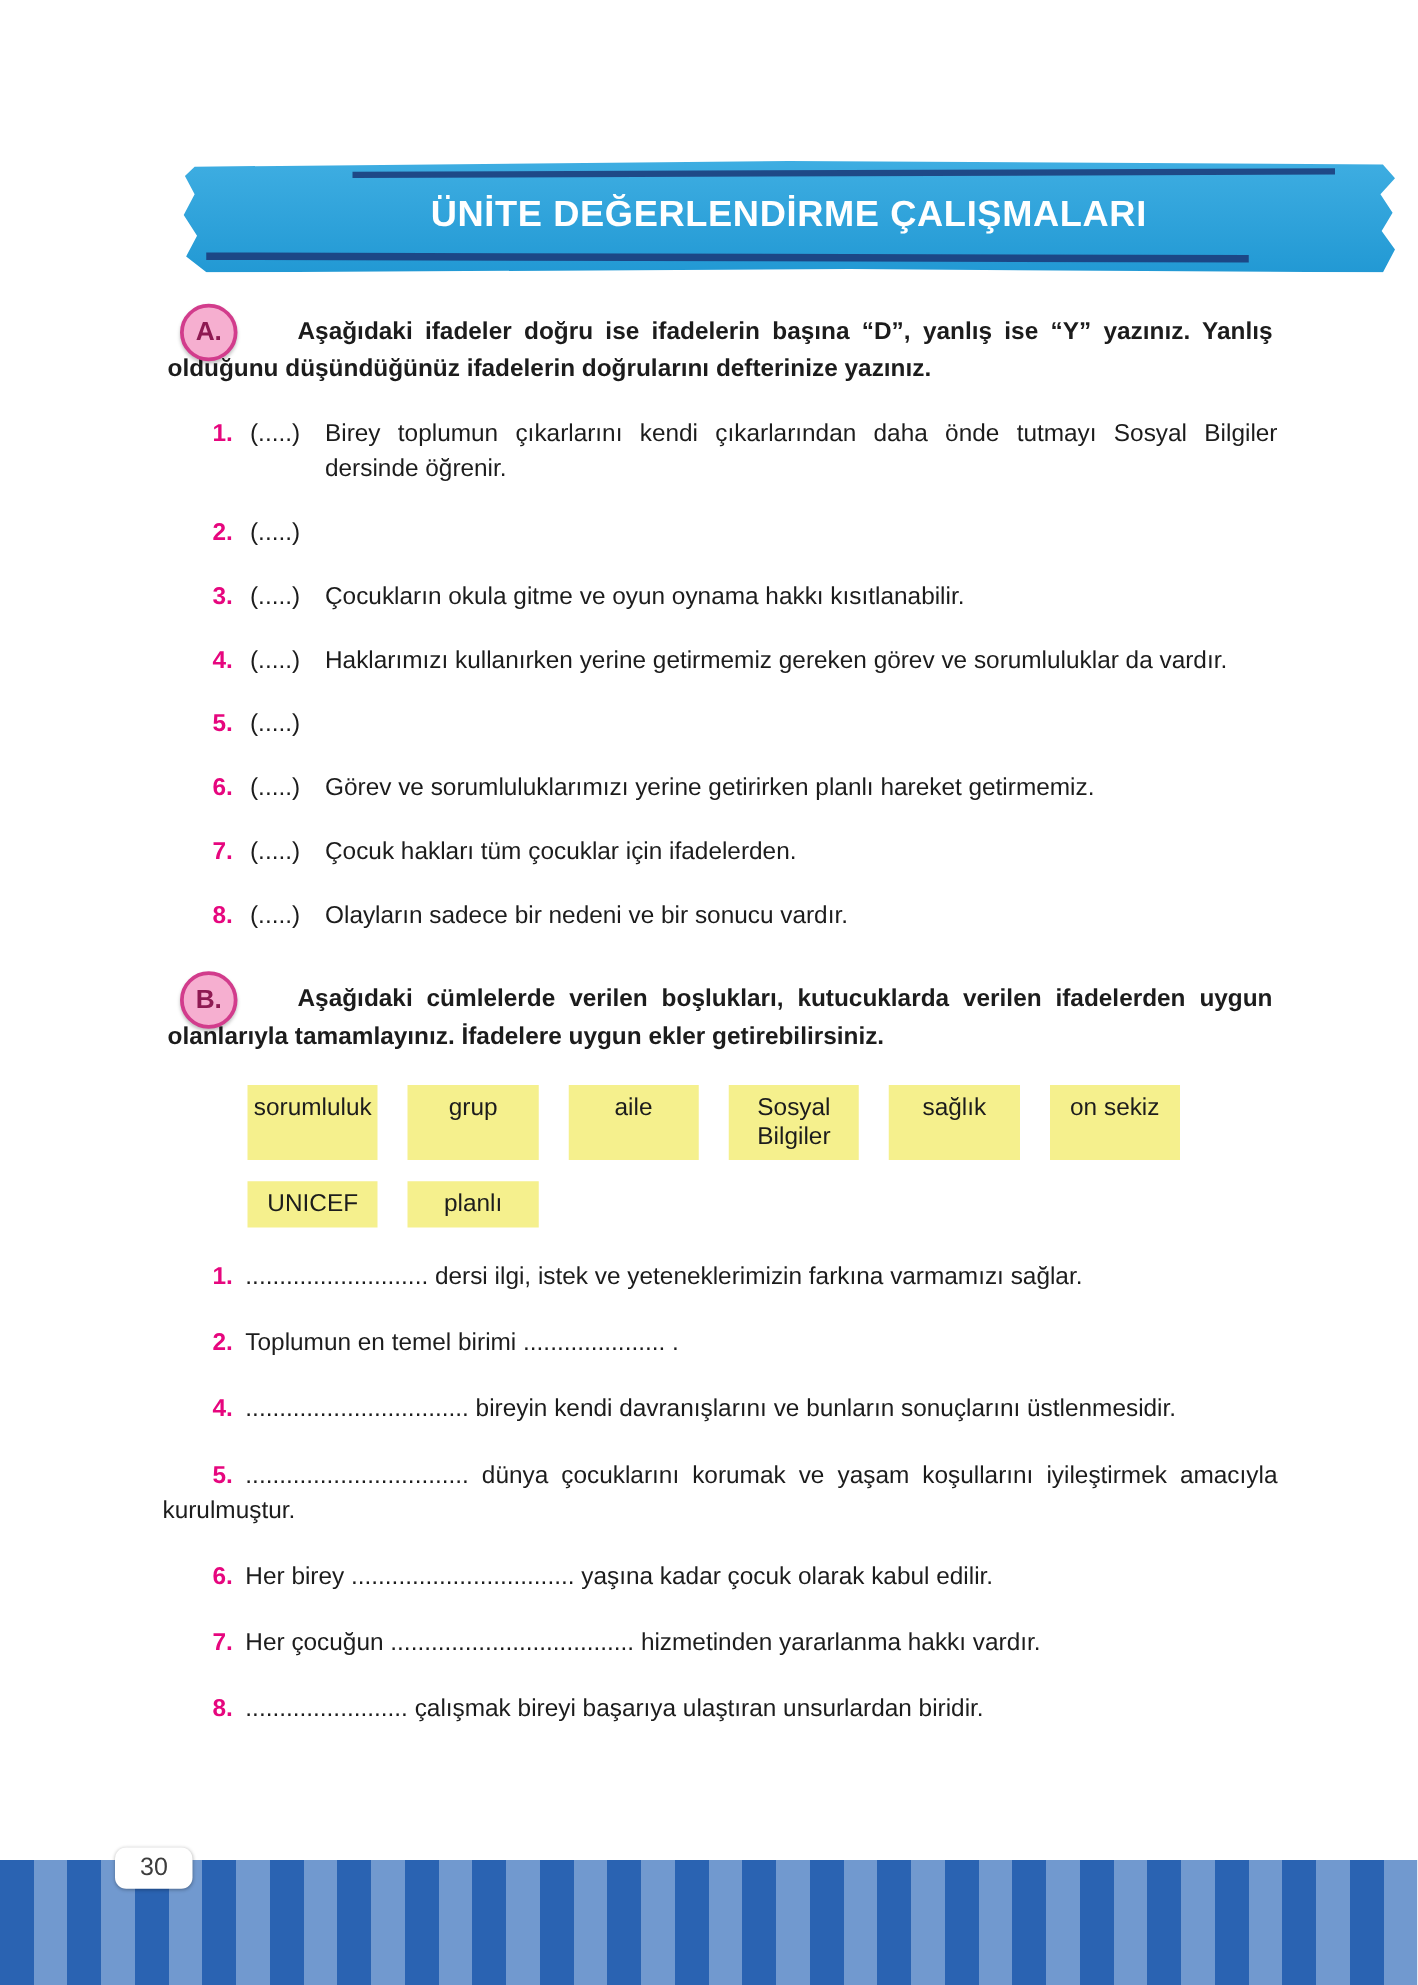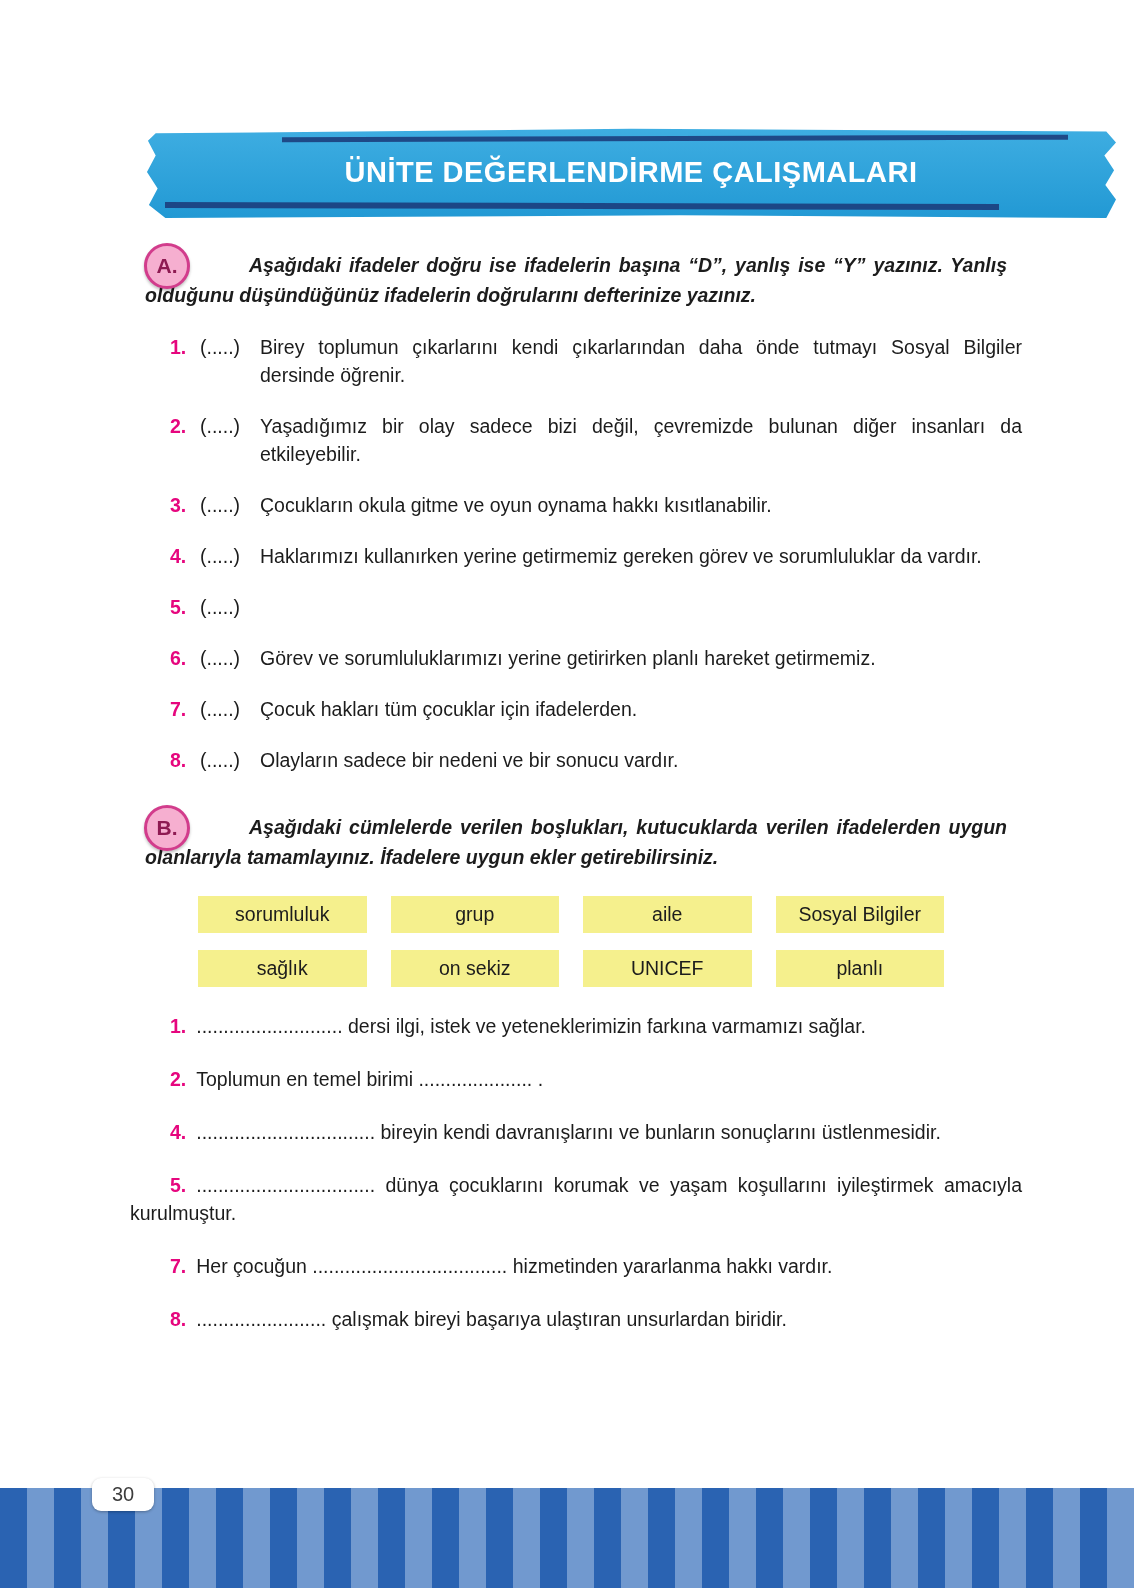"Aşağıdaki ifadeler doğru ise ifadelerin" .instruction { font-style: italic -> none; margin: 15px -> 4px }
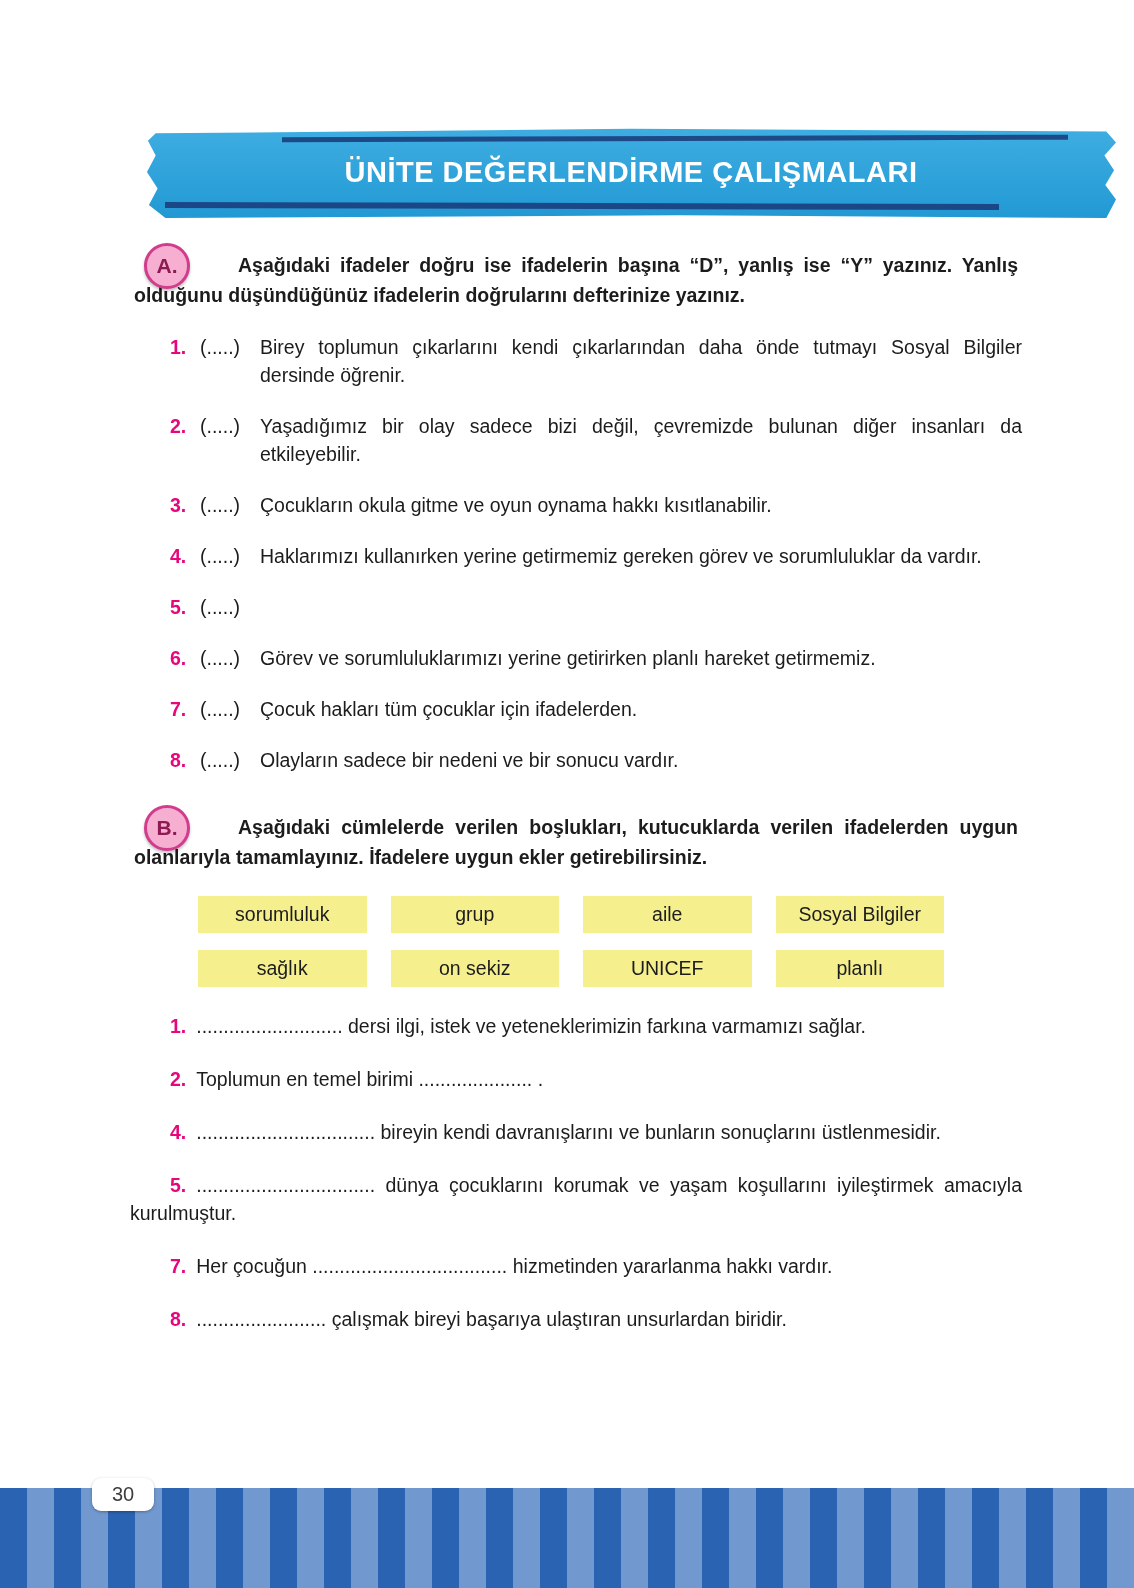"Yaşadığımız bir olay sadece bizi" span.txt { html: <span>Yaşadığımız bir olay sadece bizi değil, çevremizde bulunan diğer insanları da etkileyebilir.</span> -> none }
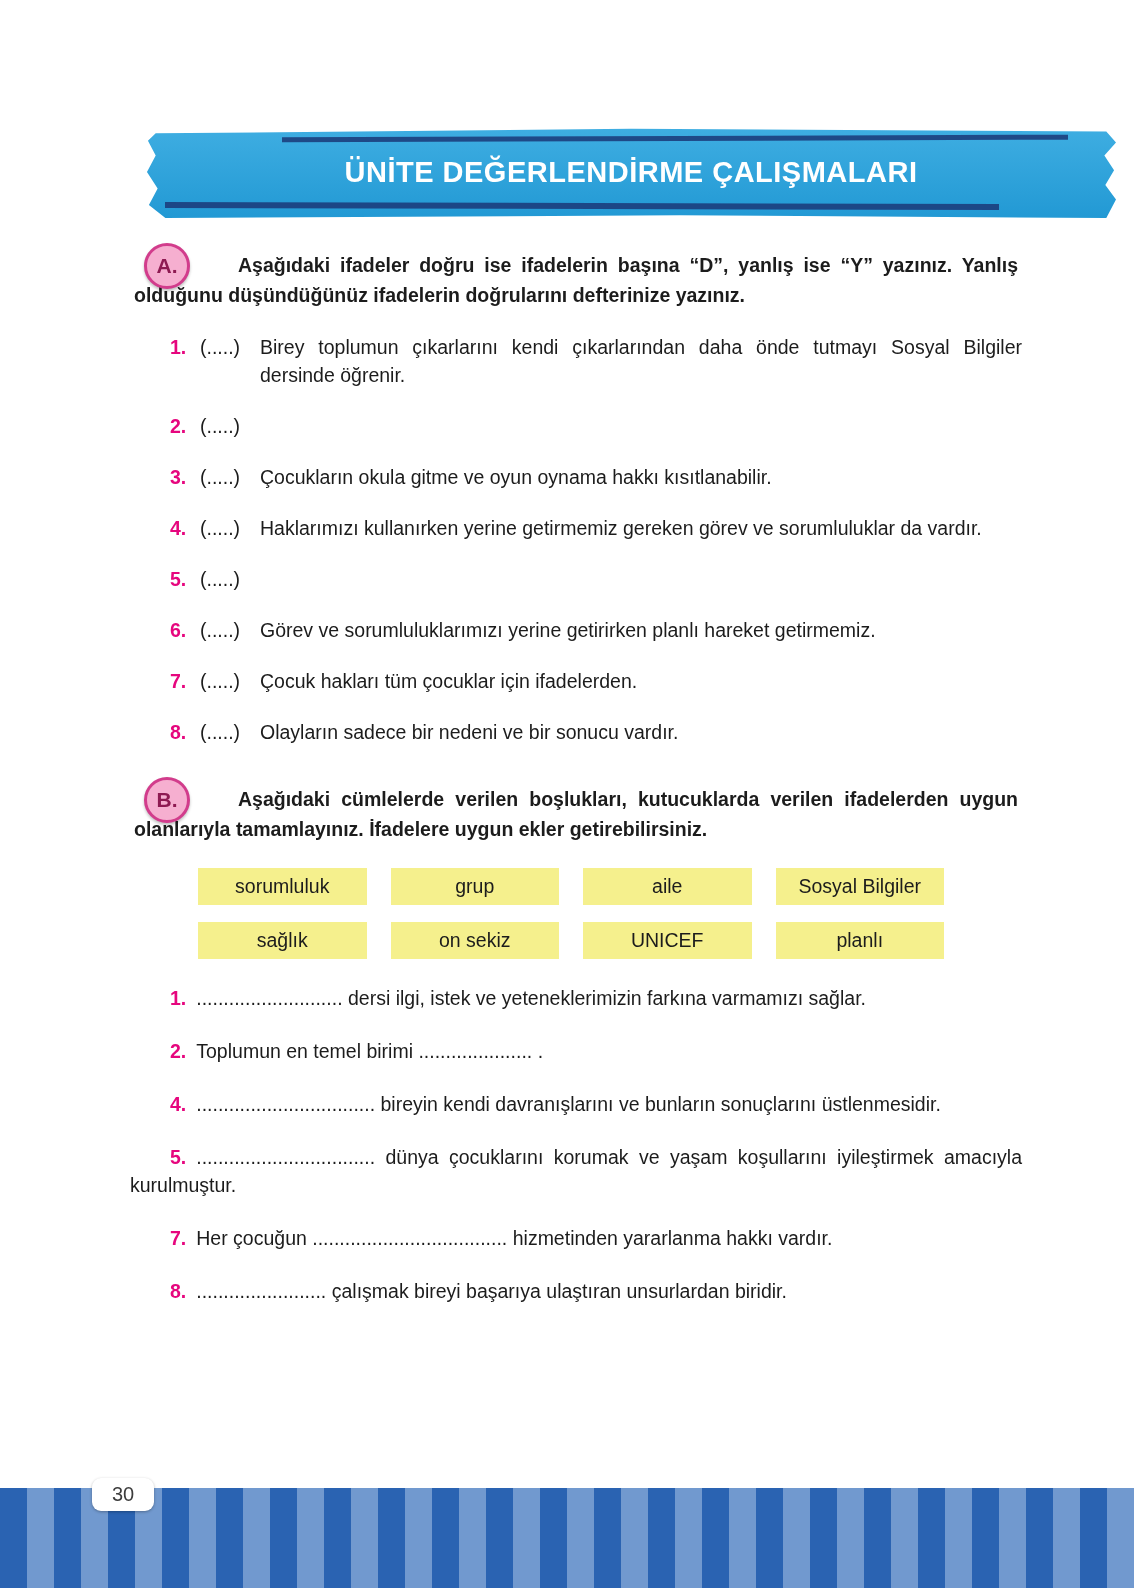"sorumluluk" .word-grid { grid-template-columns: repeat(4,1fr) -> repeat(6,1fr) }
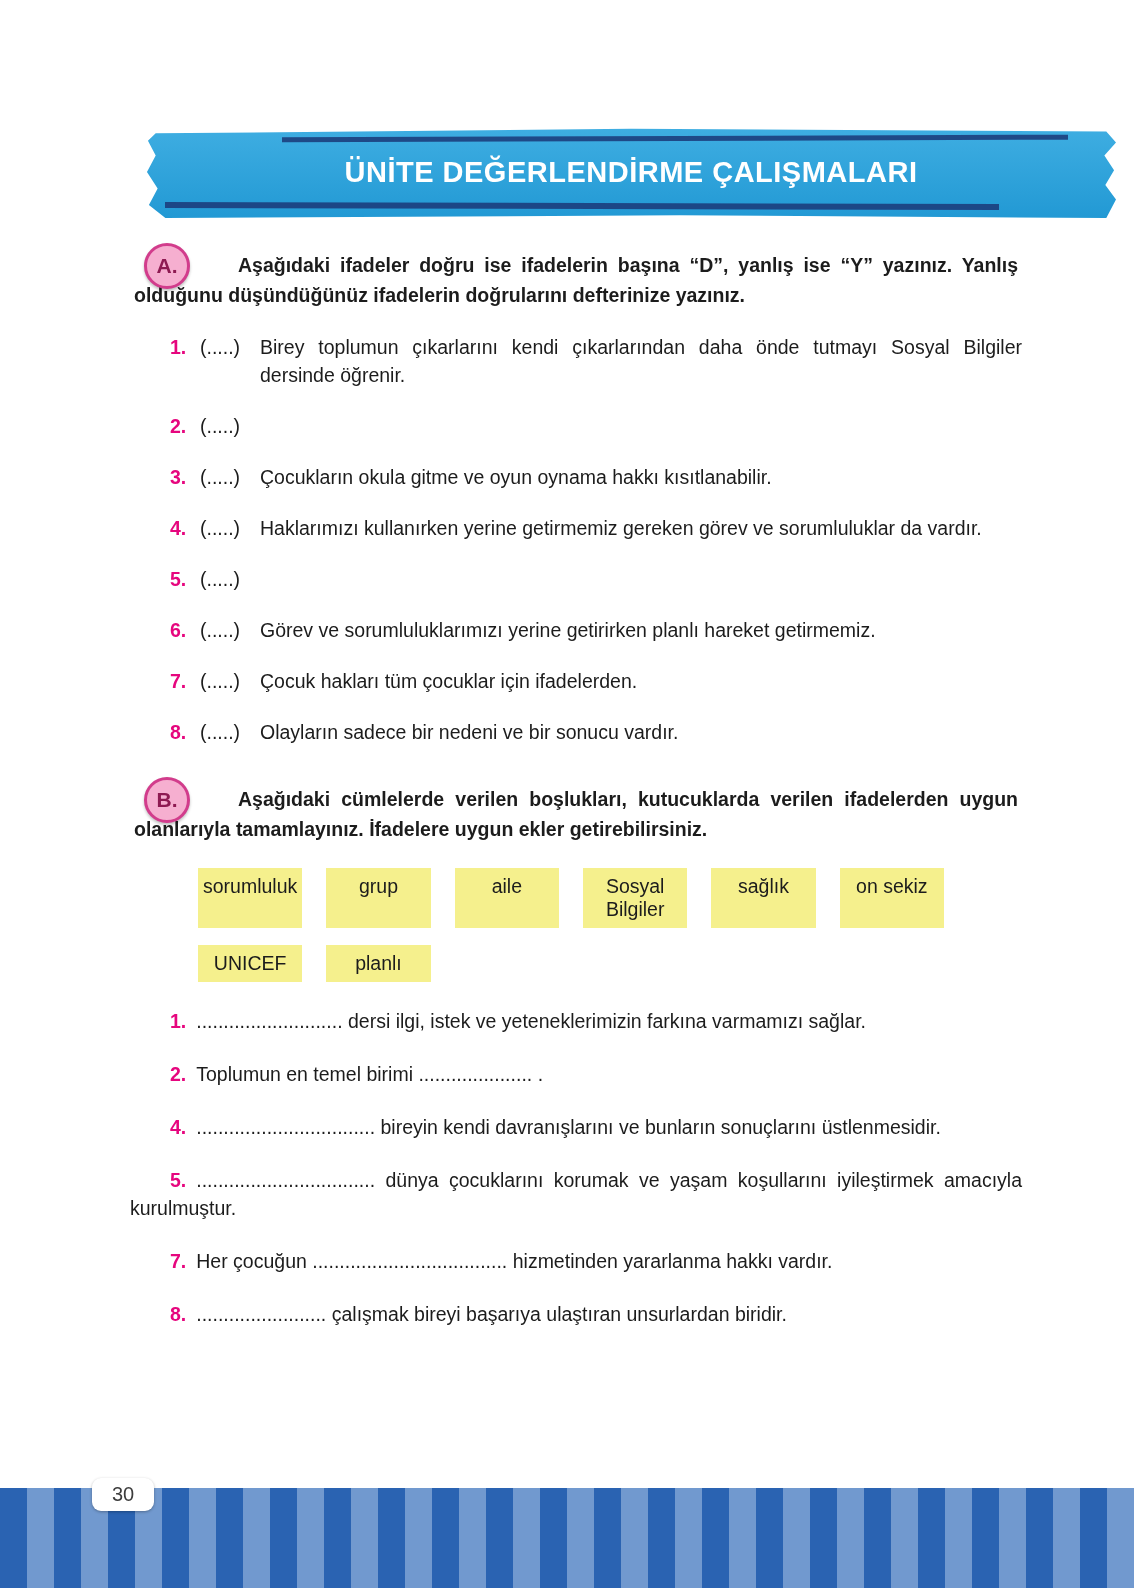"6. Her birey" p.b-item { html: none -> <p> <span>6.</span><span>Her birey ................................. yaşına kadar çocuk olarak kabul edilir.</span> </p> }
